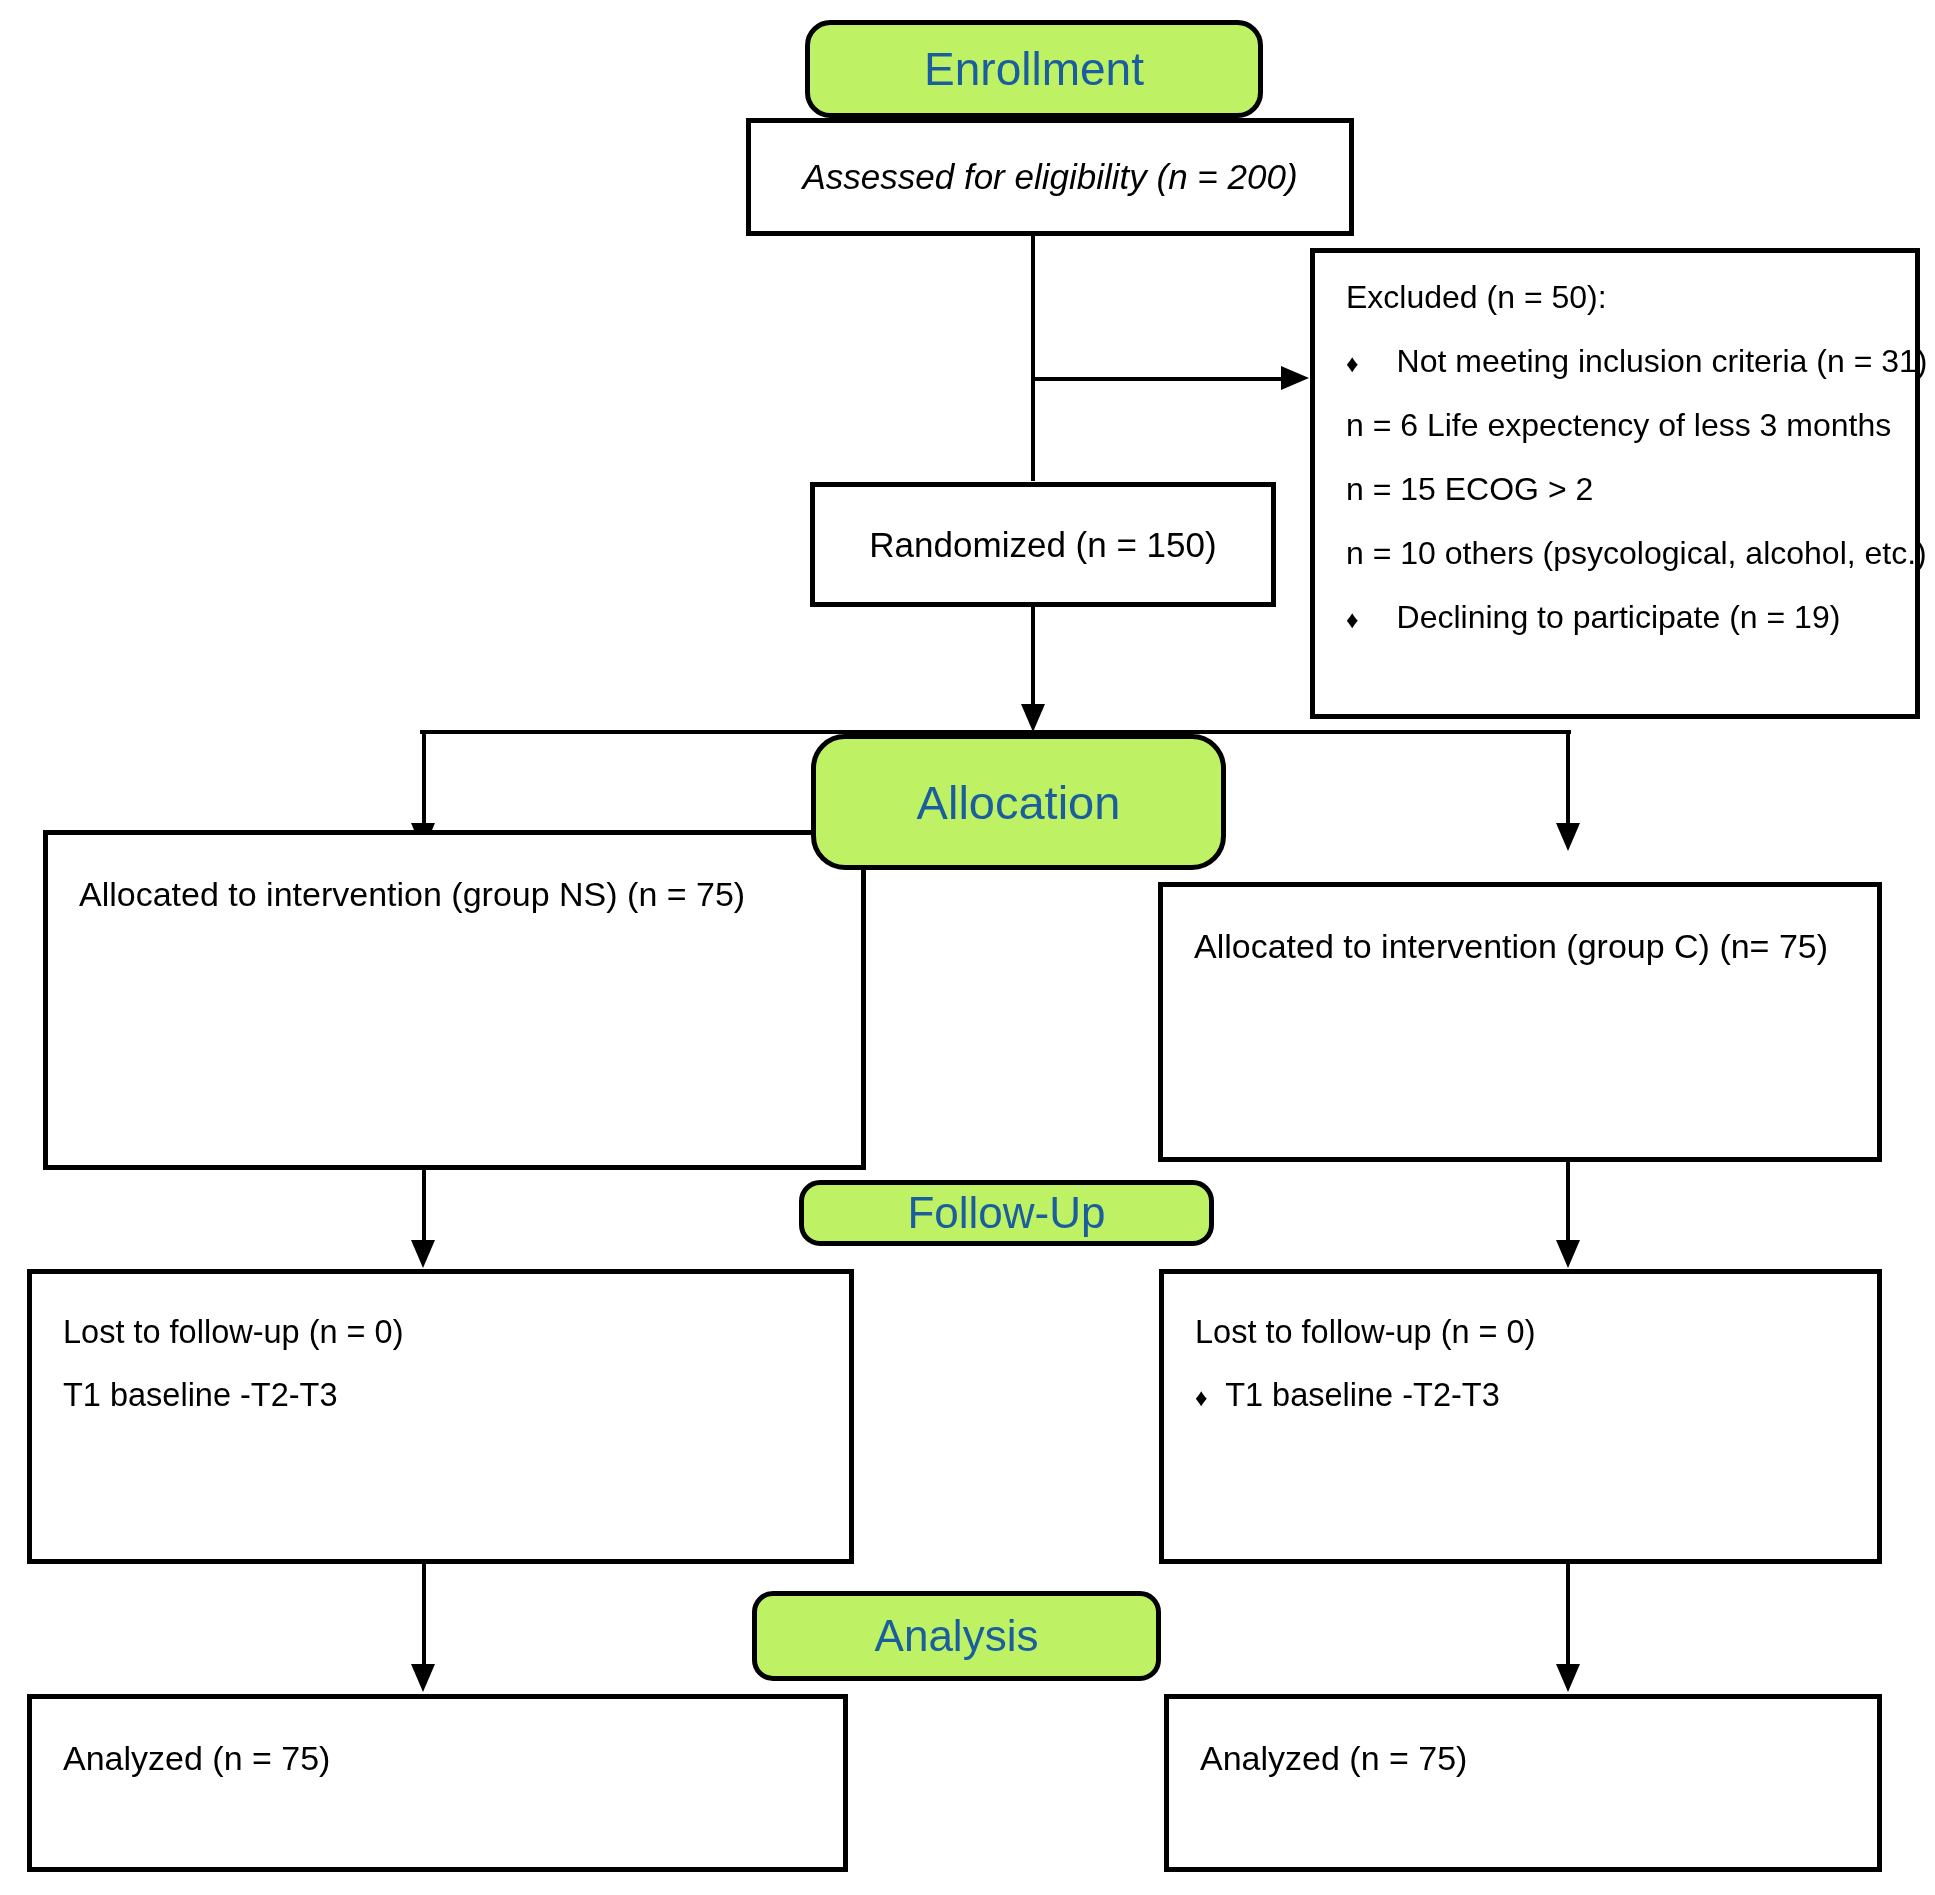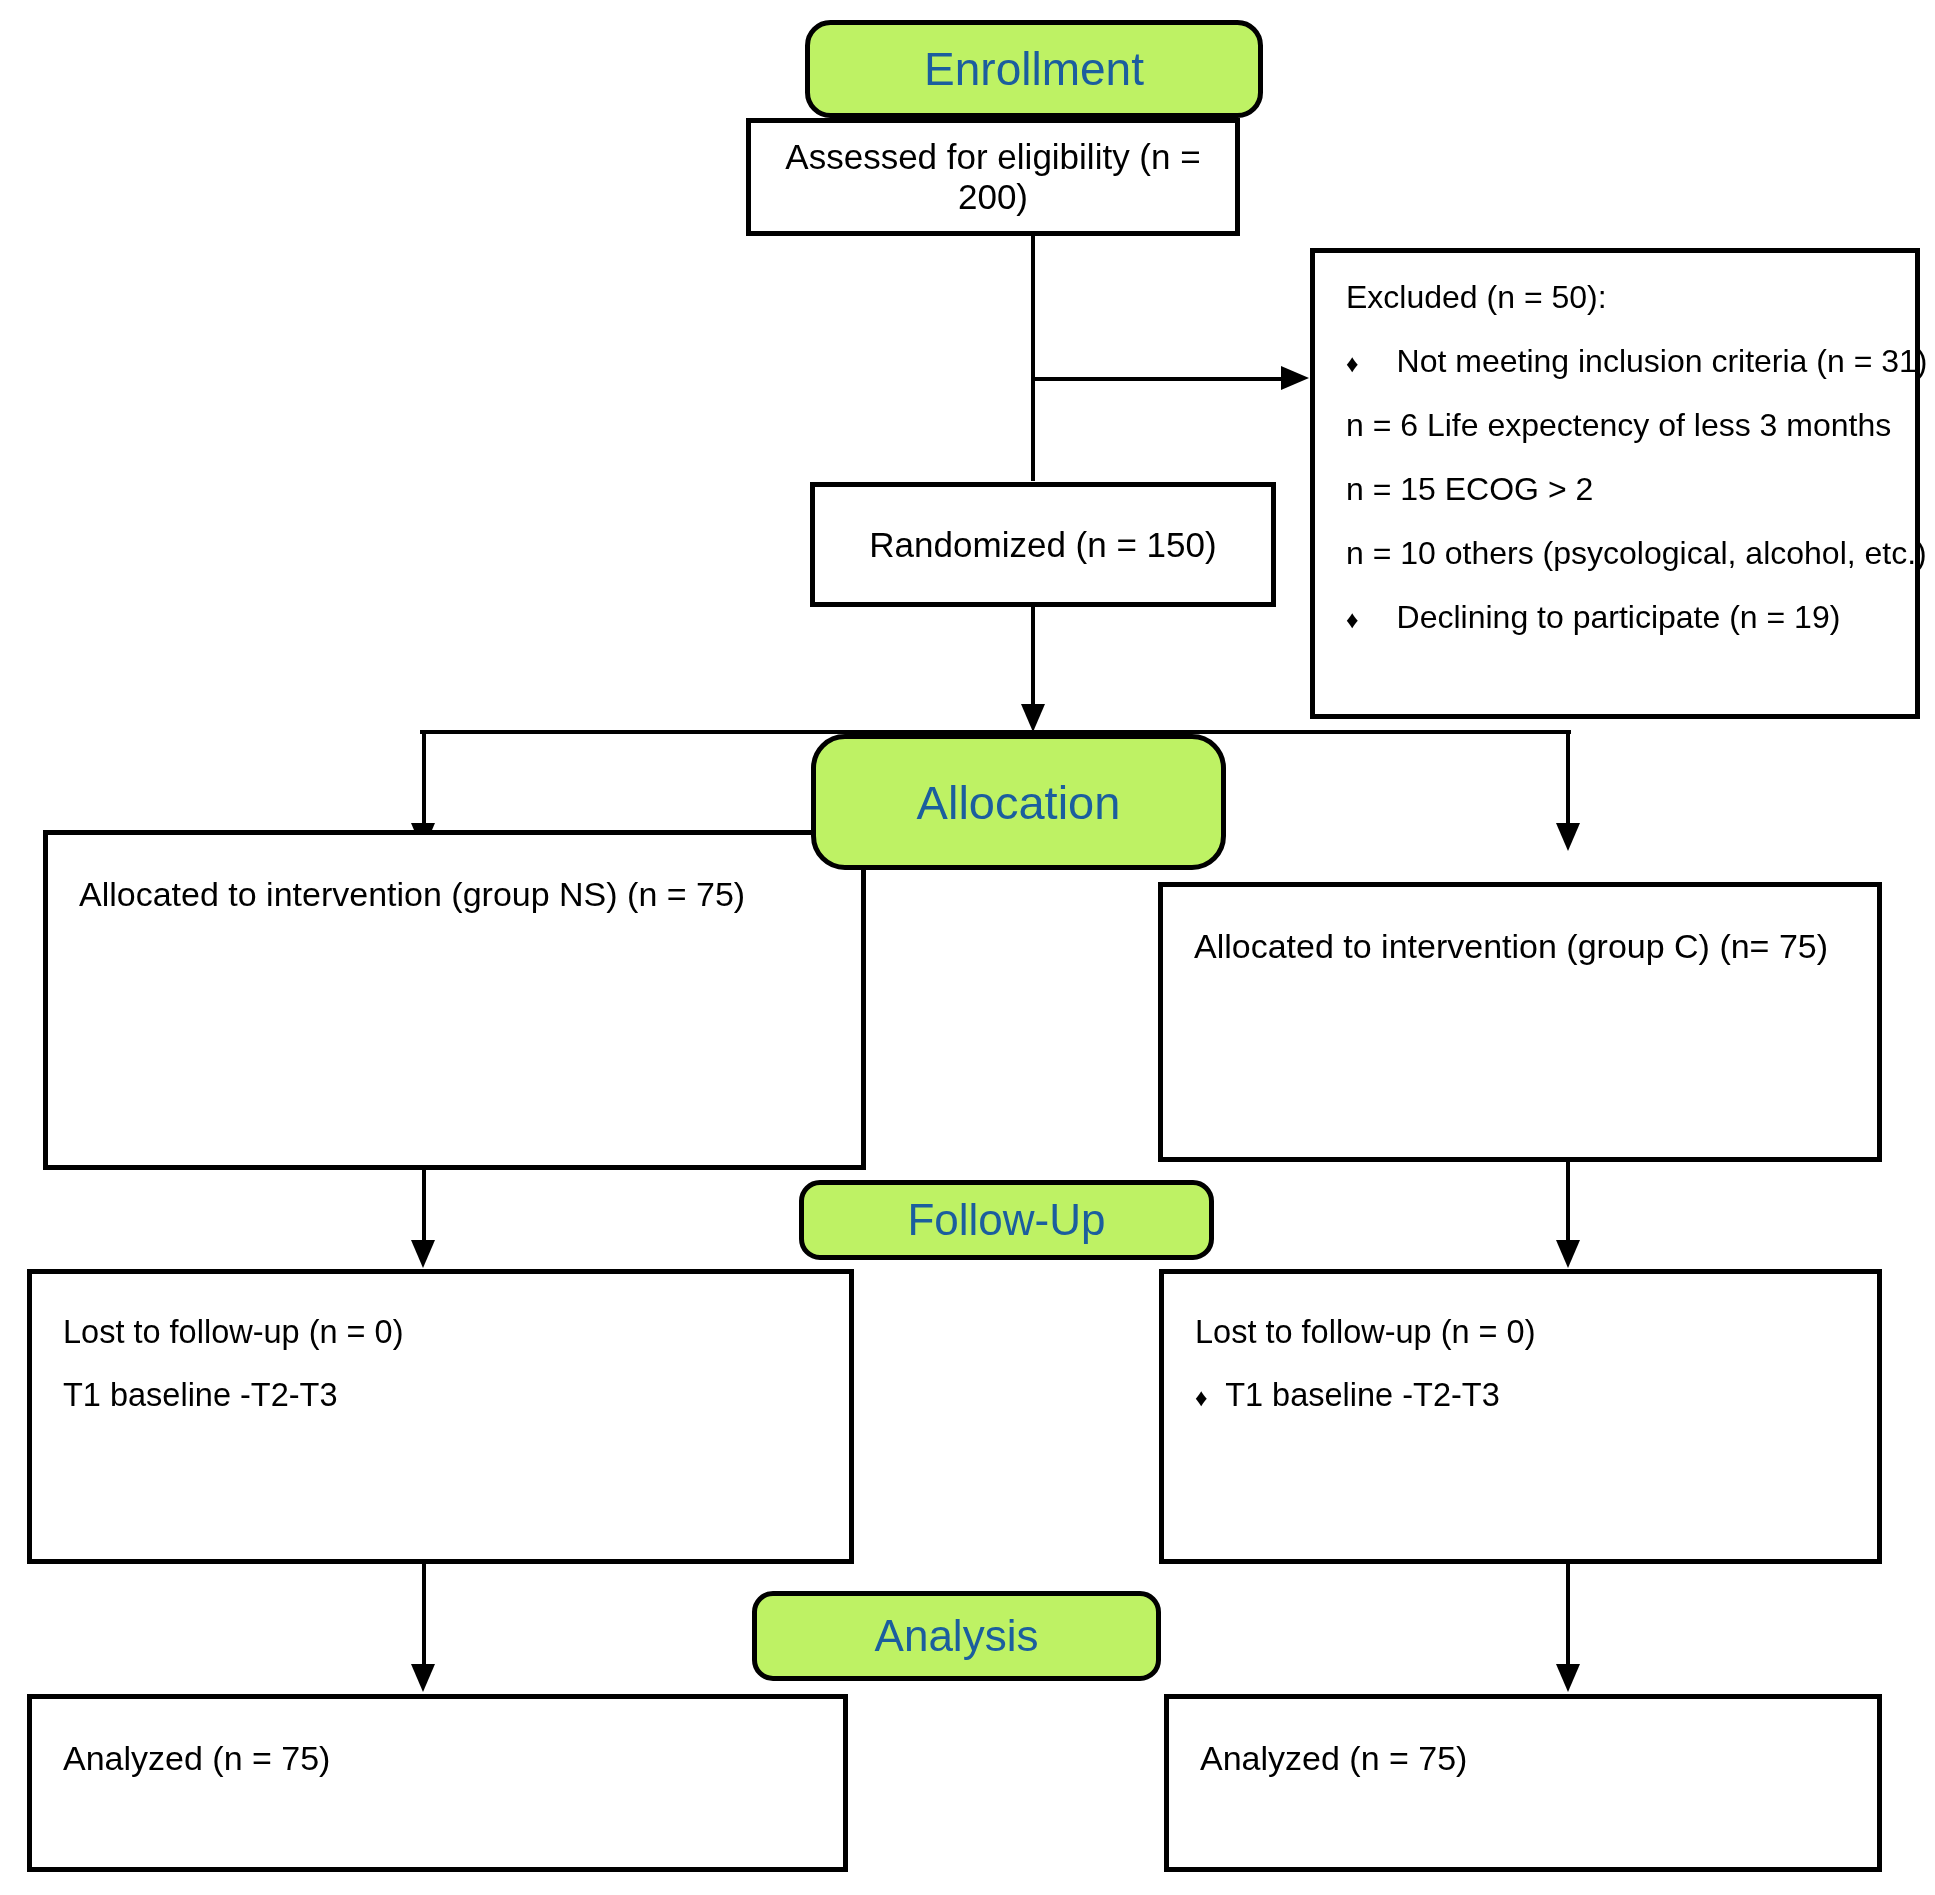"Assessed for eligibility (n =" #box-assessed { font-style: none -> italic; width: 494px -> 608px }
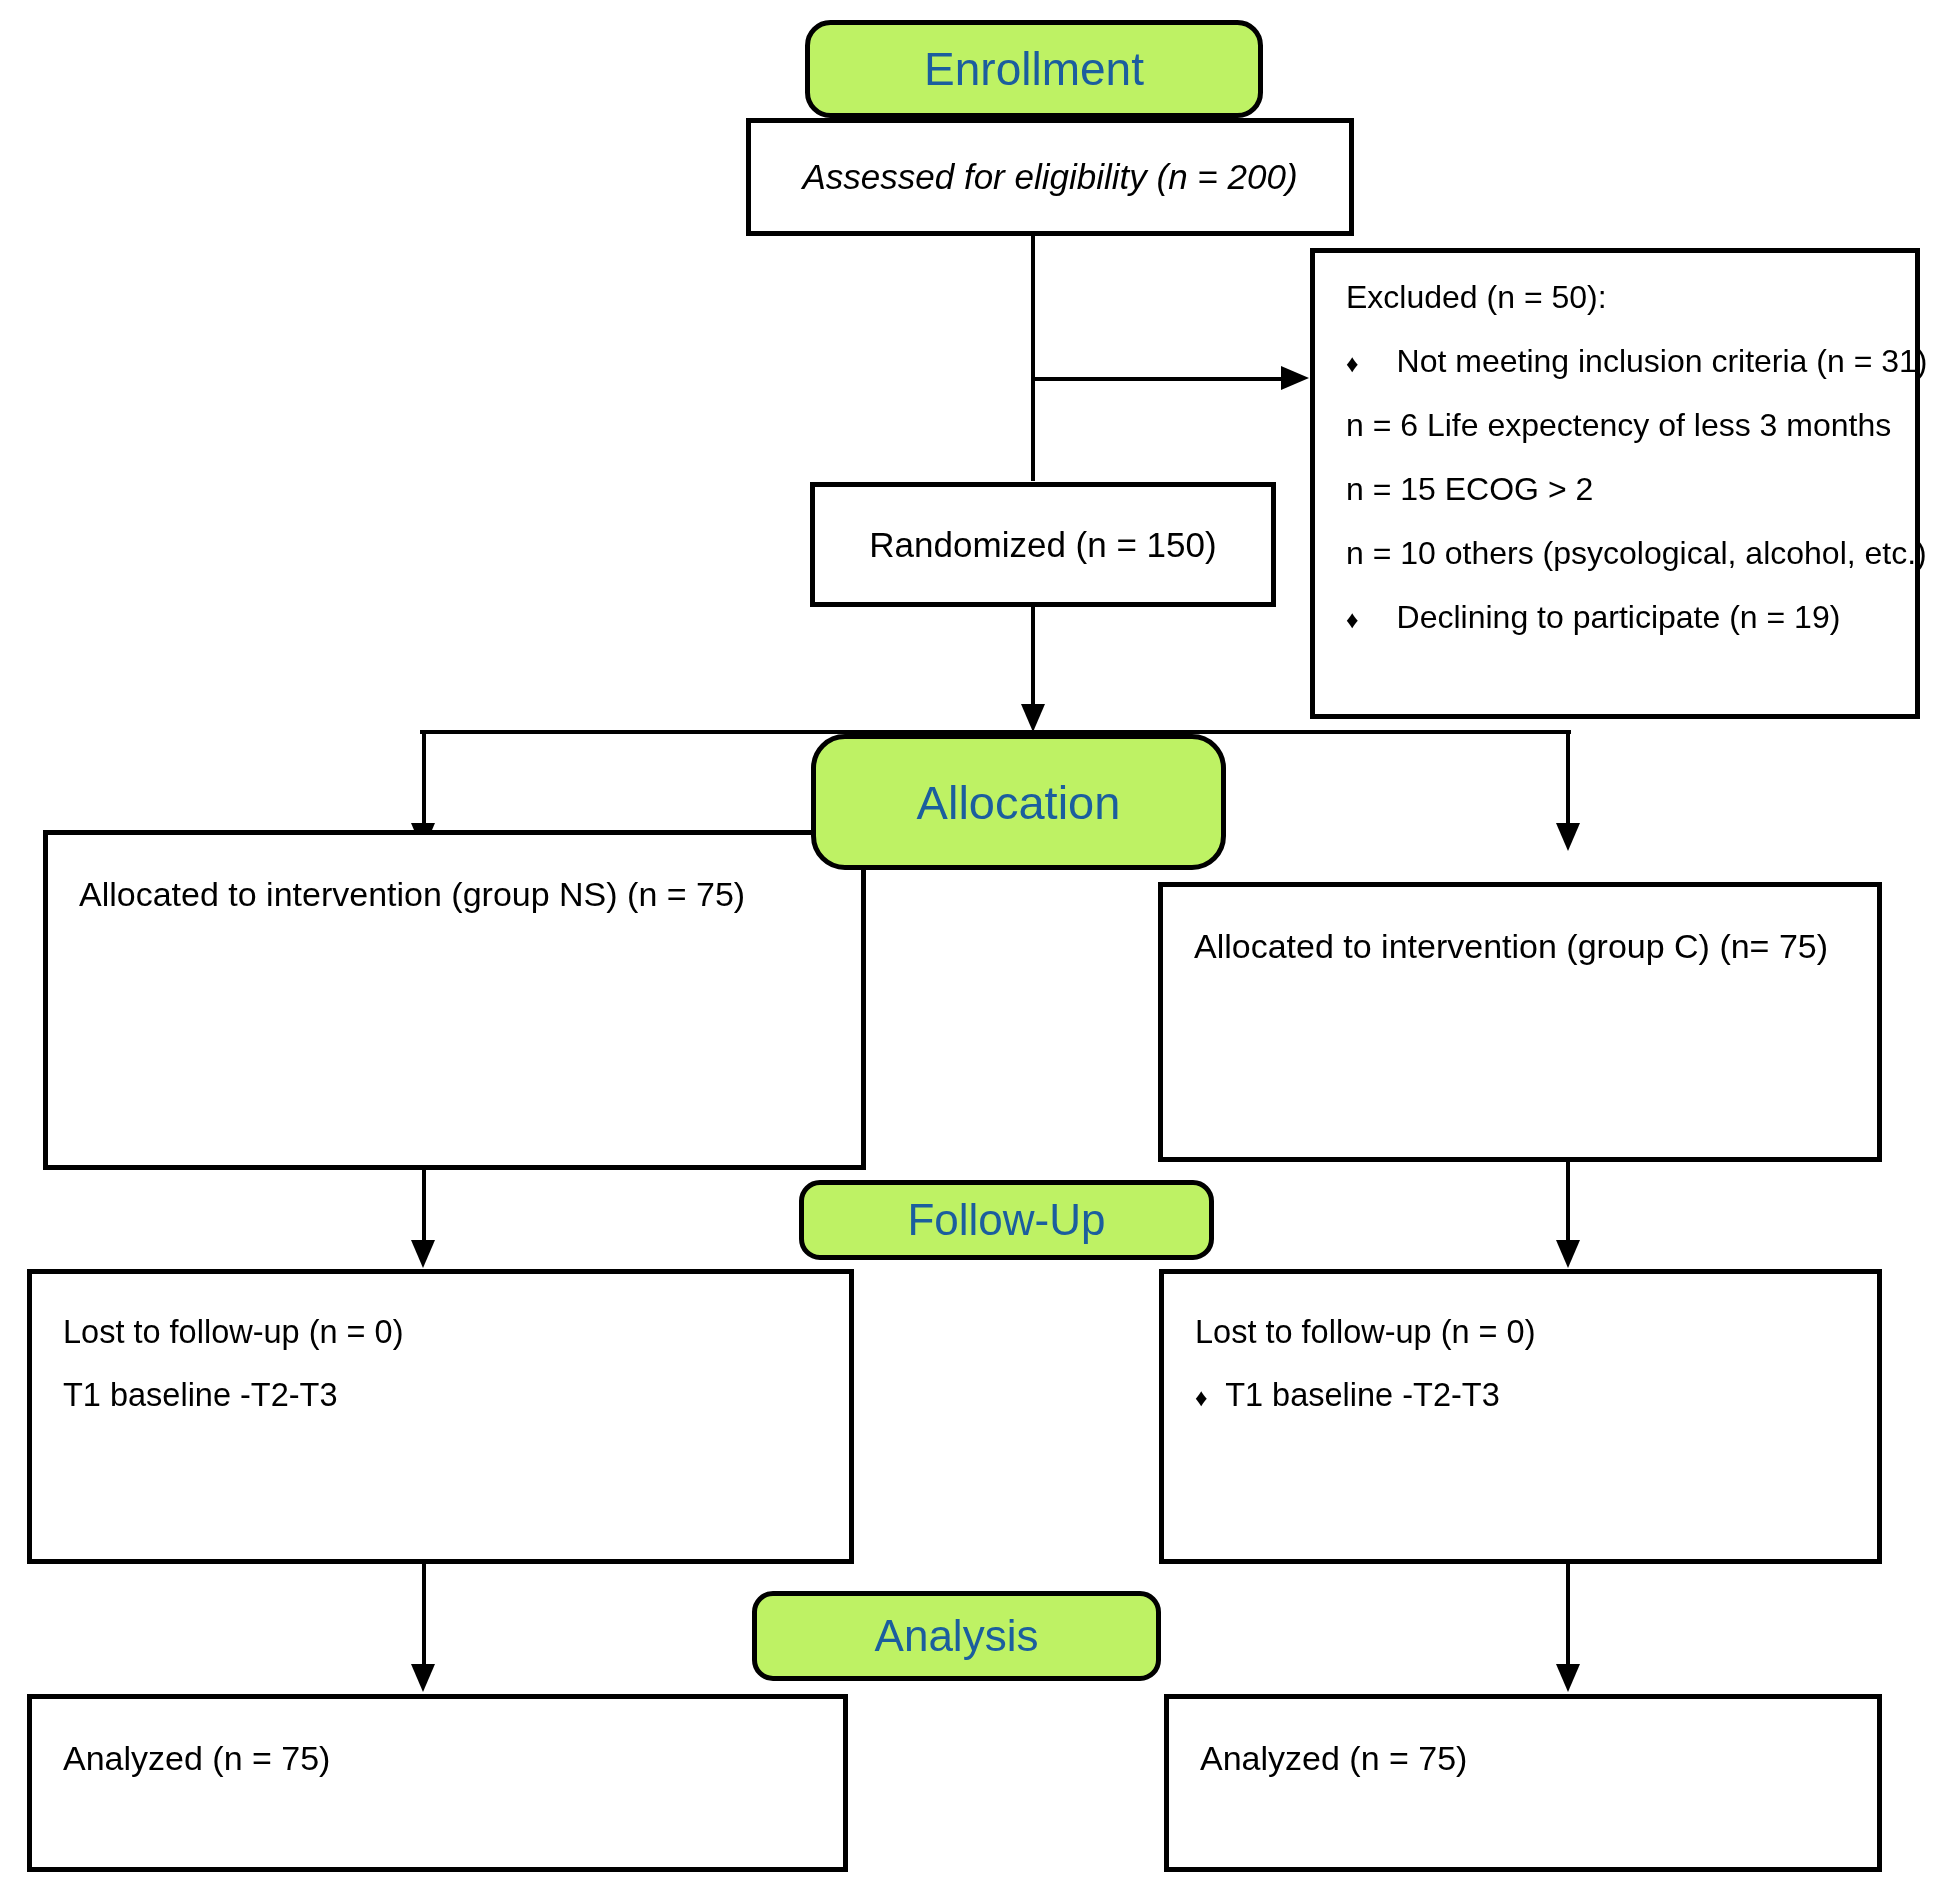"Follow-Up" #badge-followup { height: 80px -> 66px }
